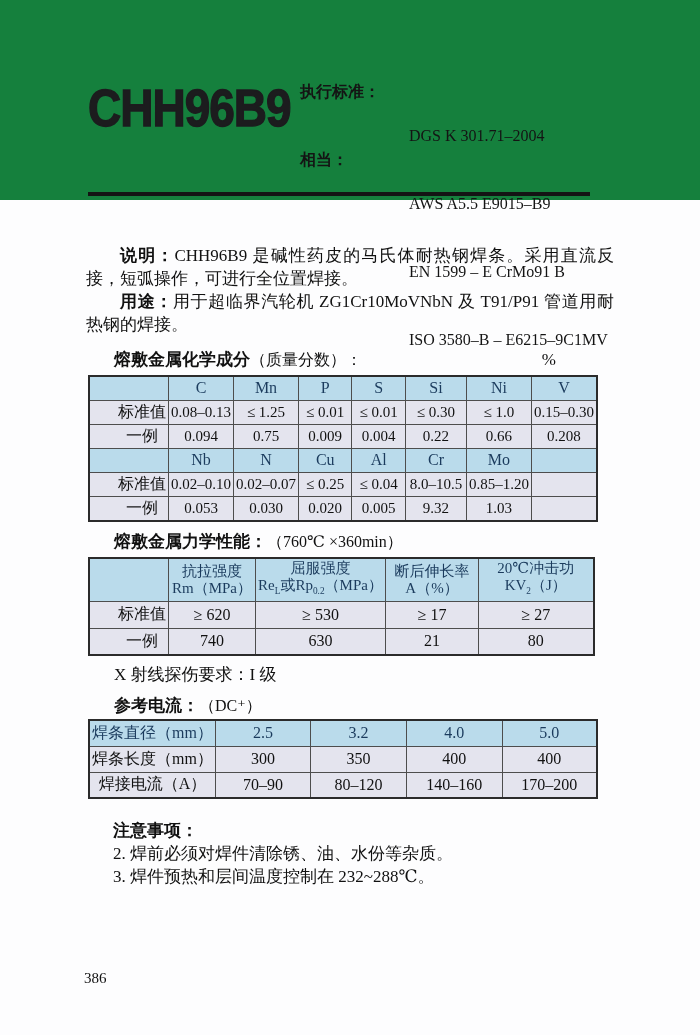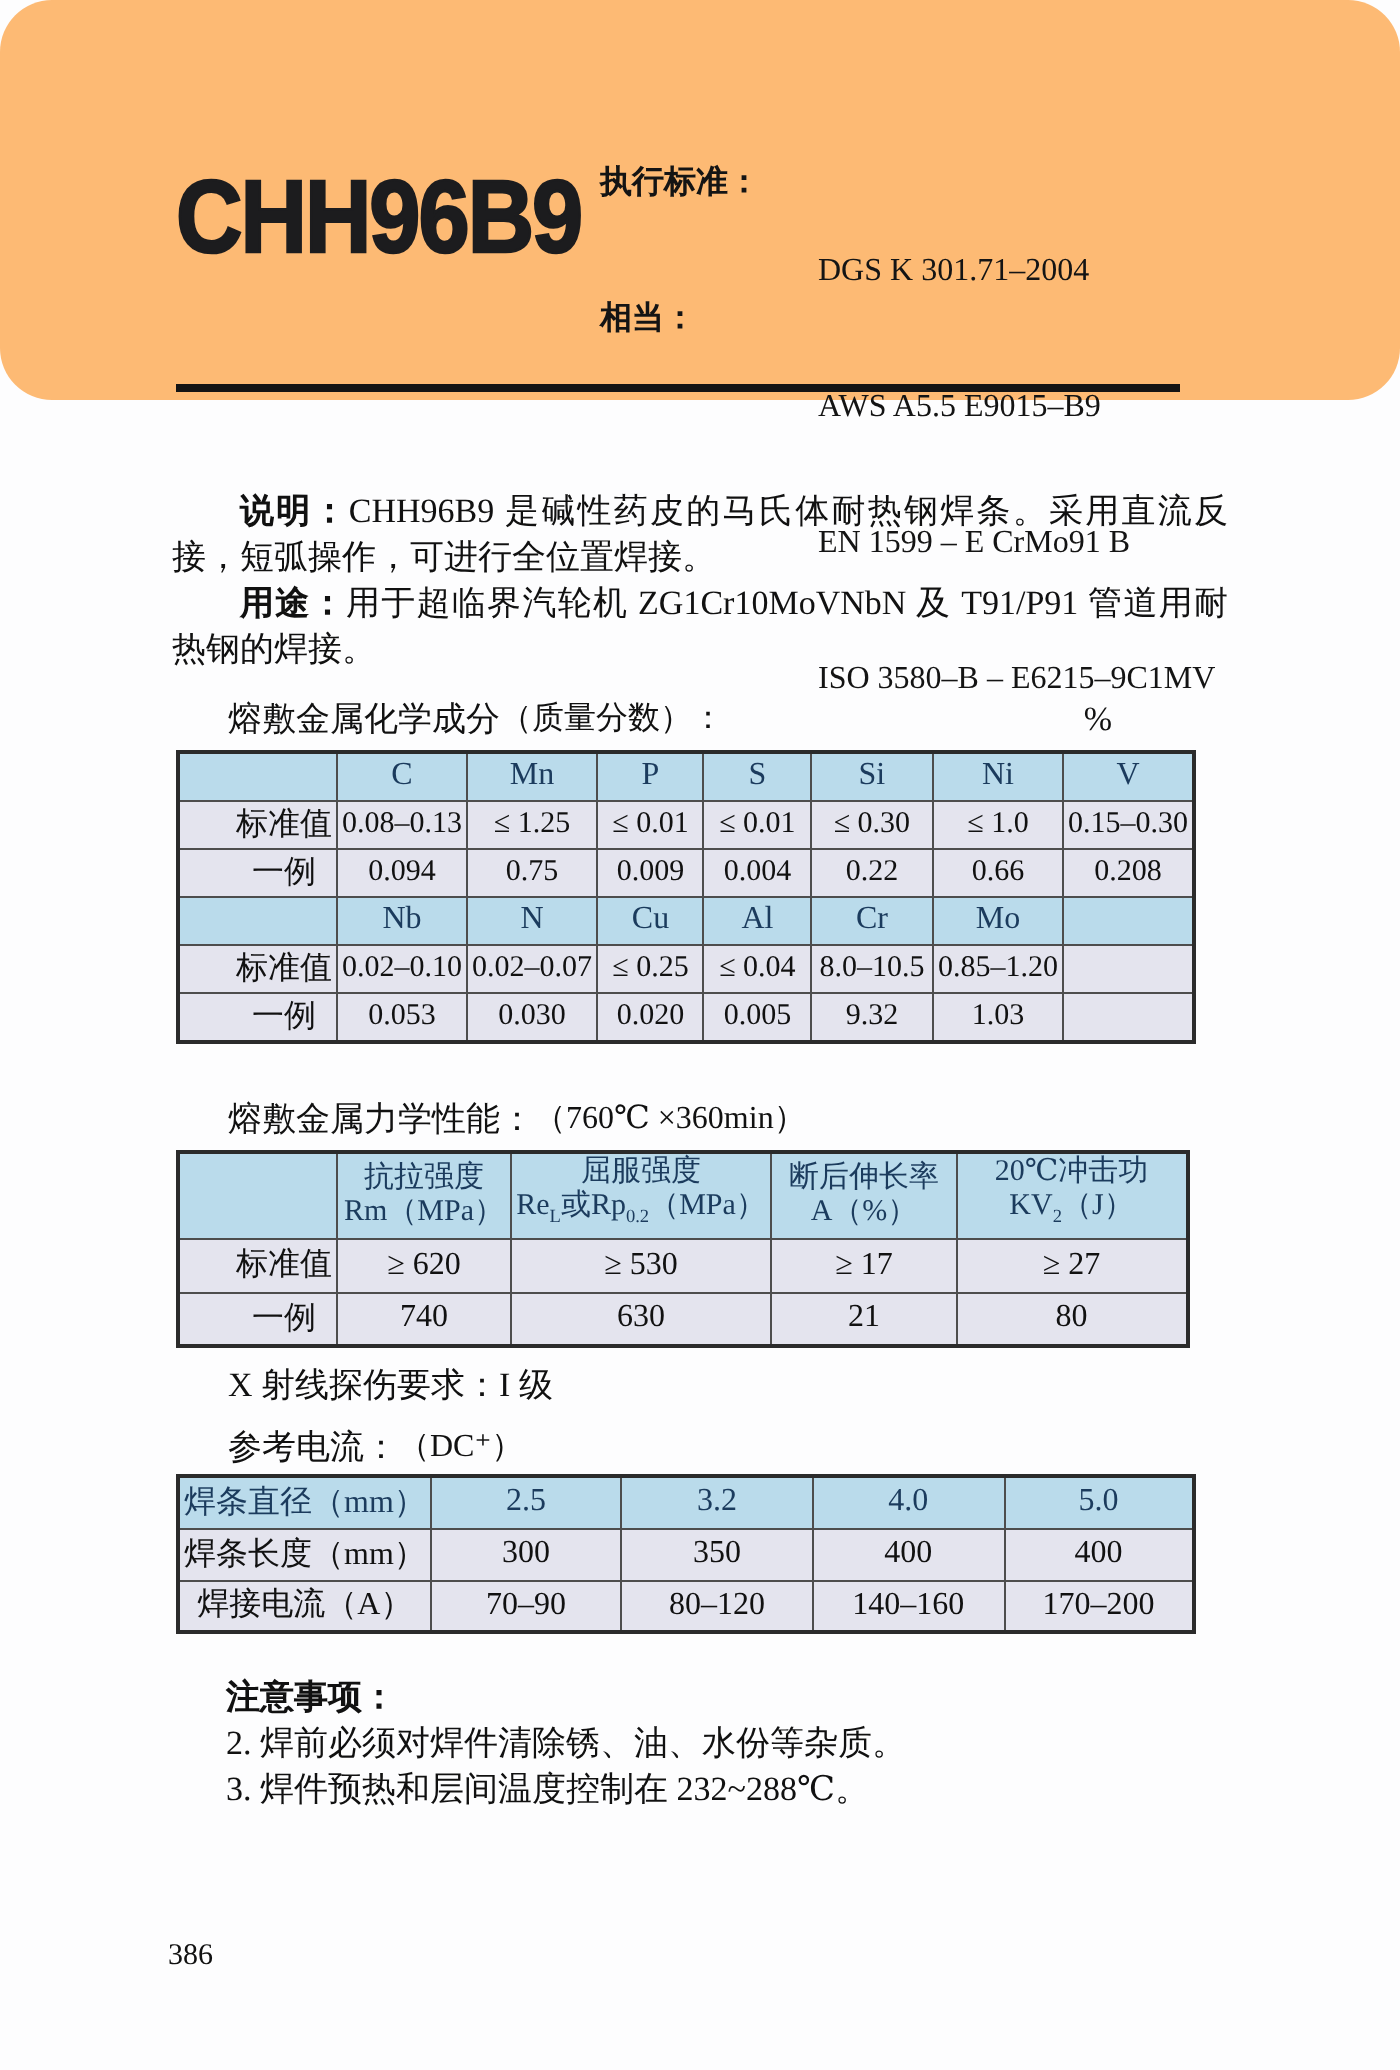"CHH96B9" .band { background: #fdba74 -> #15803d; border-radius: 26px -> none }
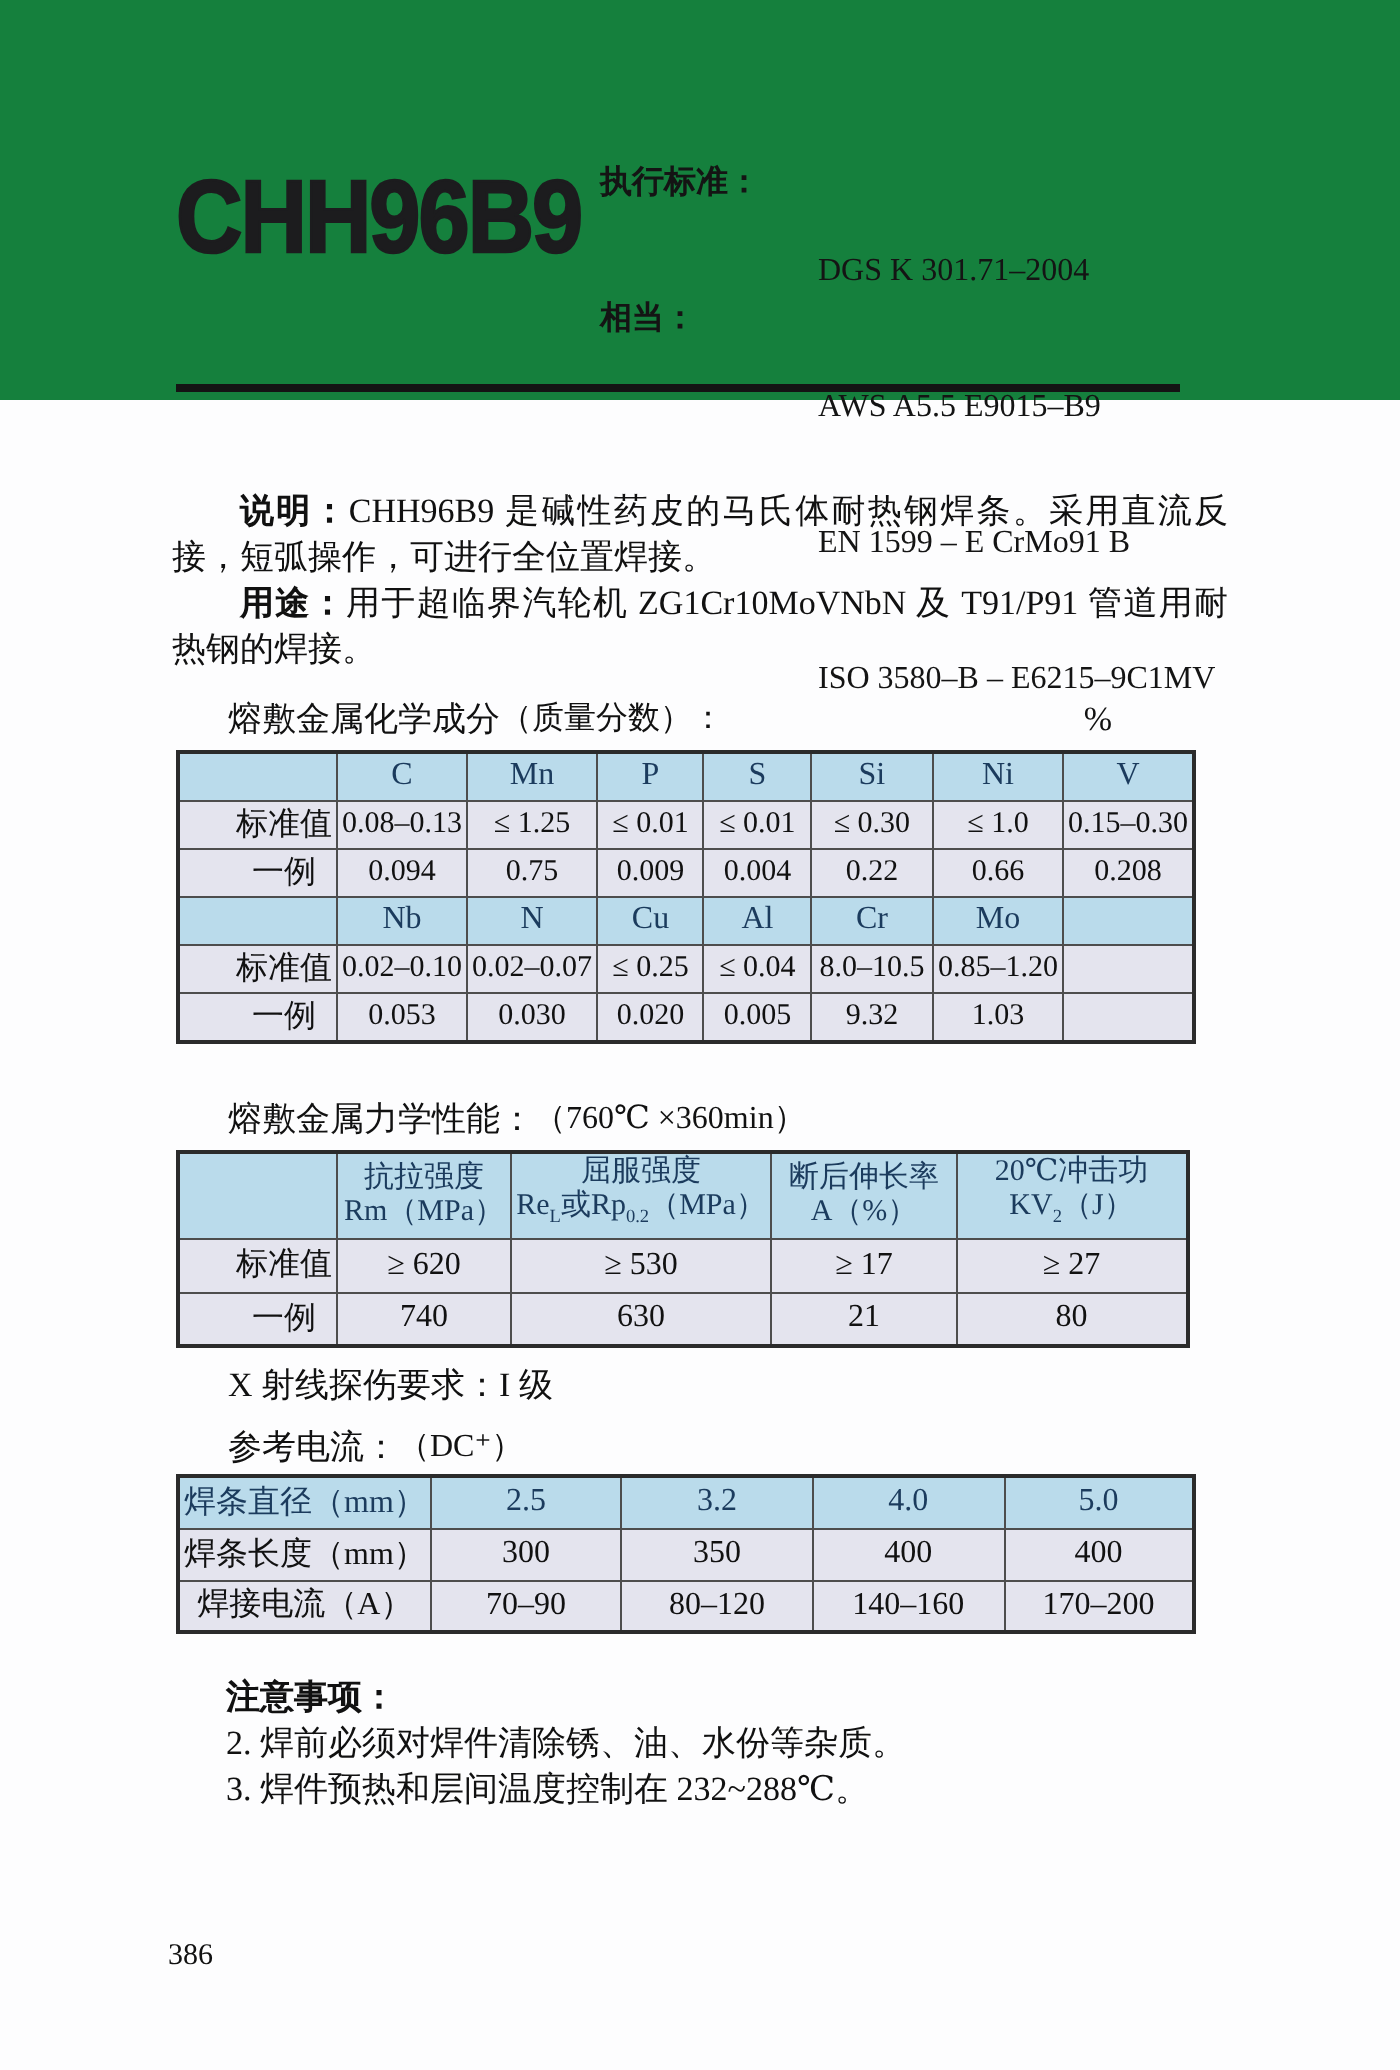"熔敷金属化学成分" .section-title { font-weight: normal -> bold }
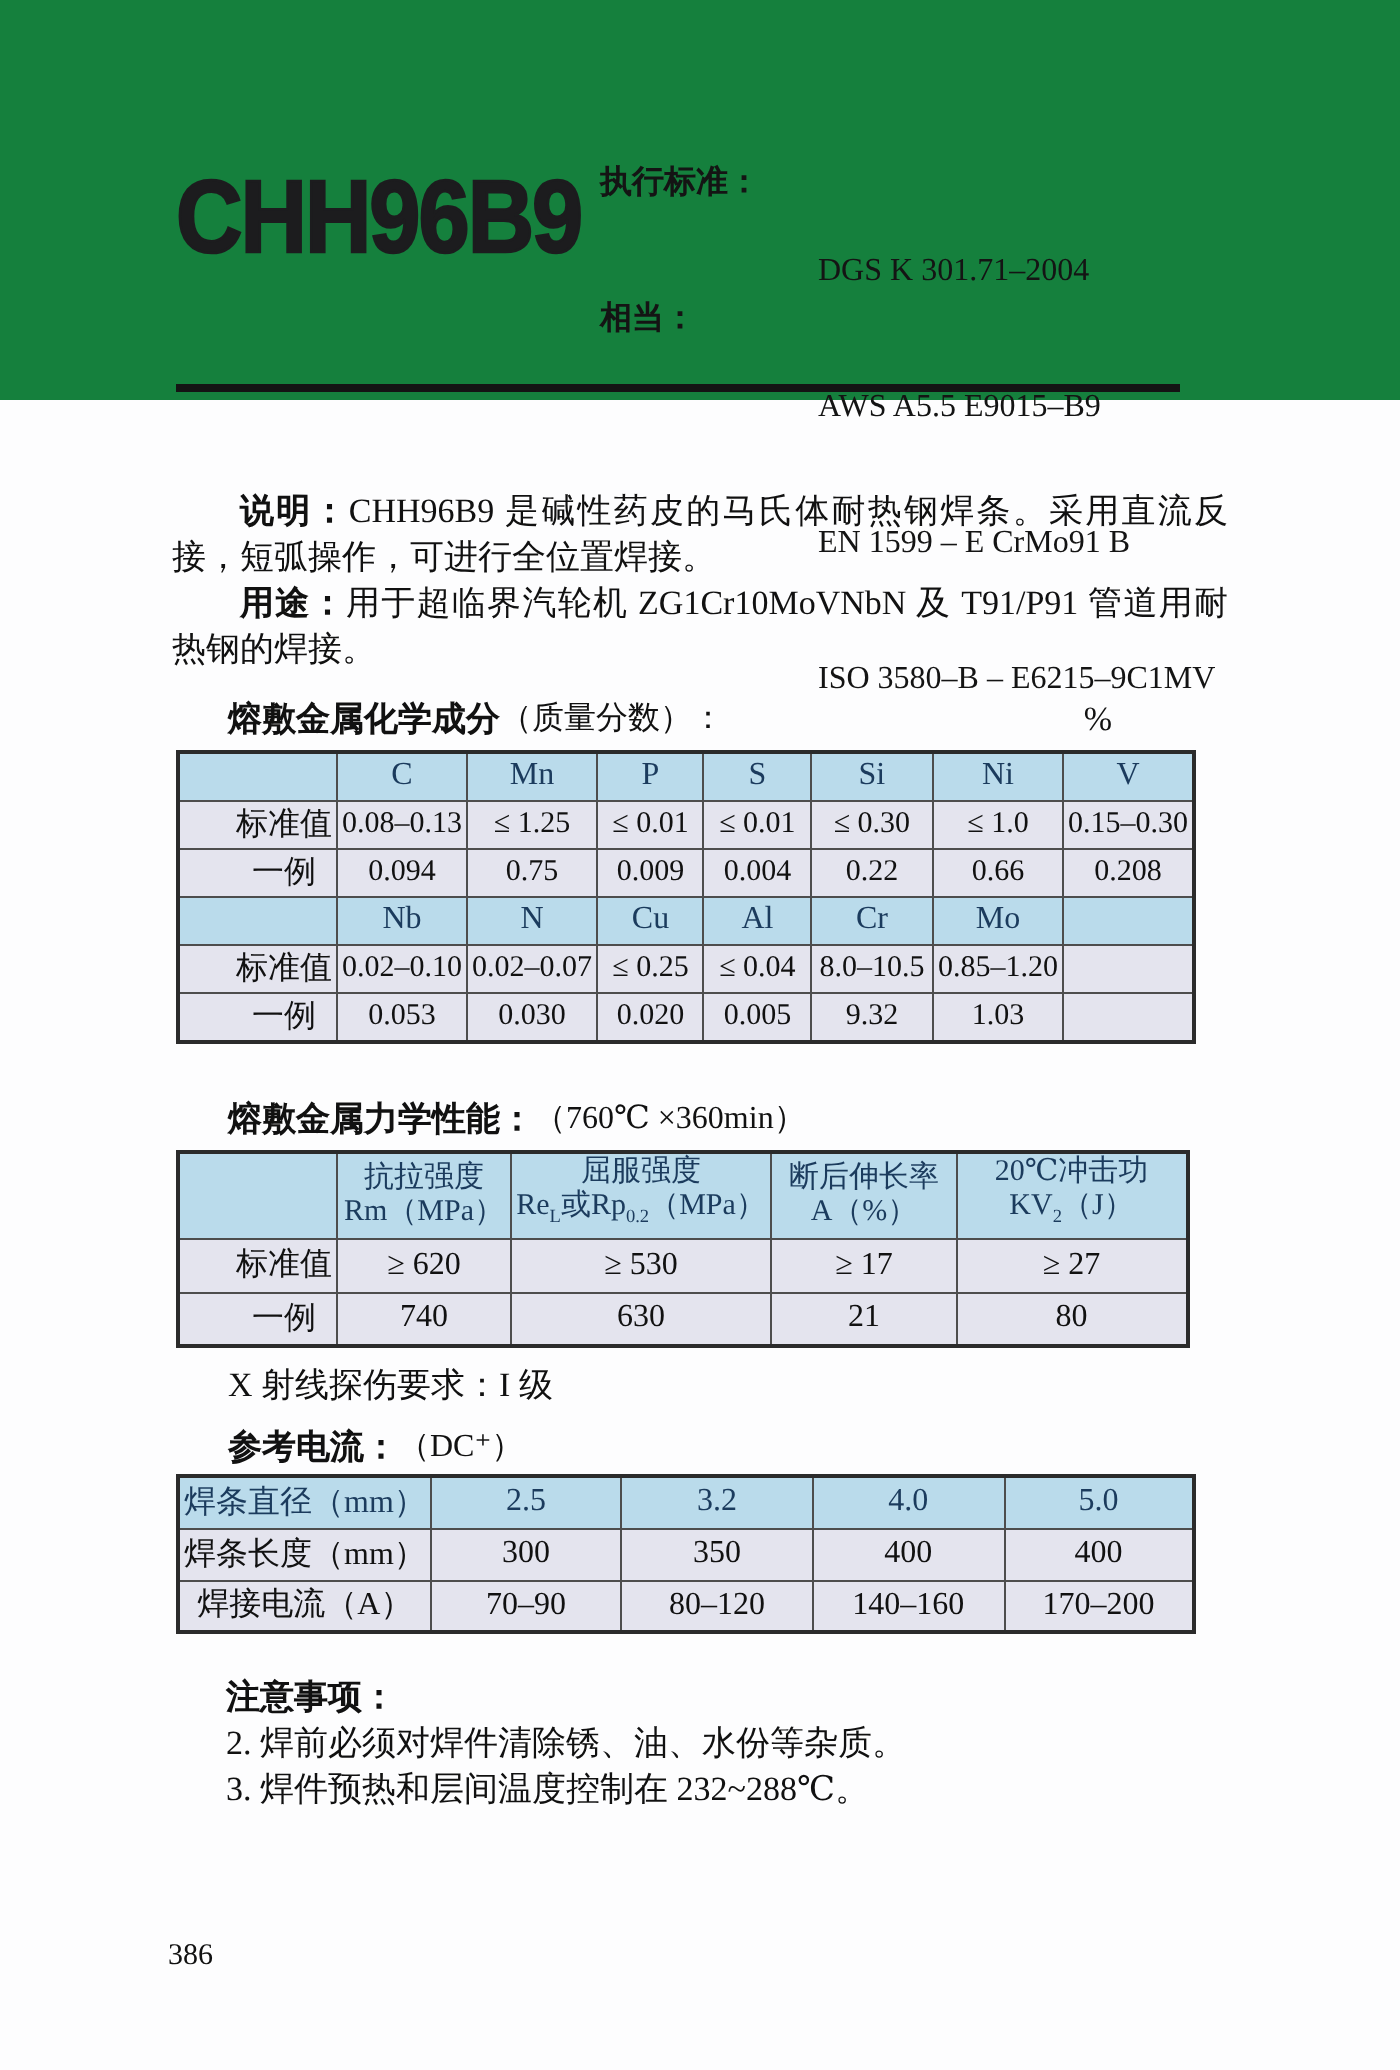"熔敷金属力学性能：" div.section-title-row { margin-top: 26px -> 8px }
